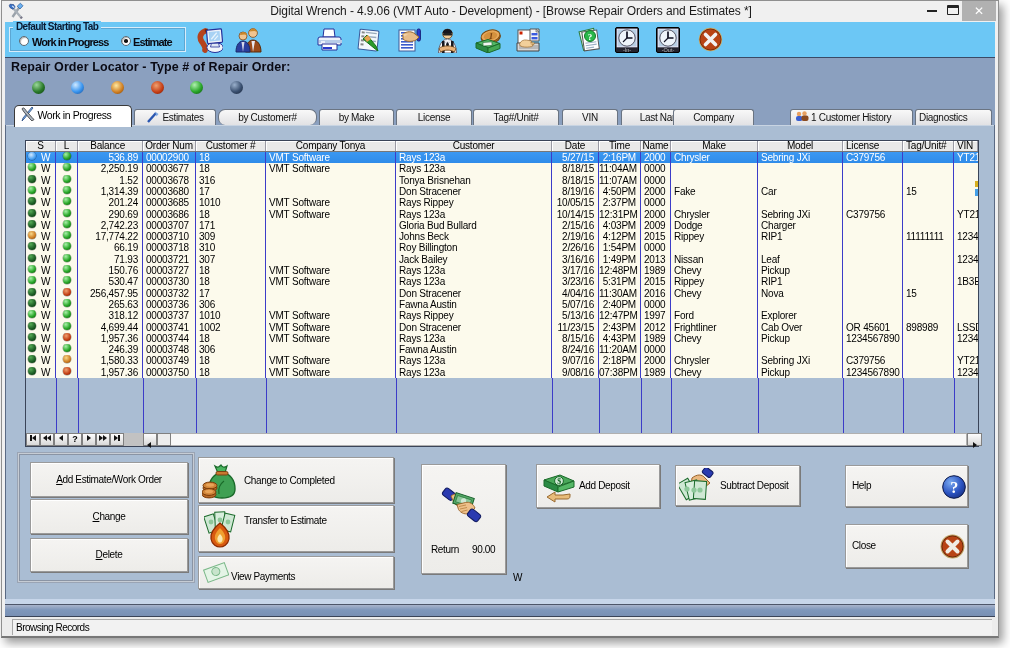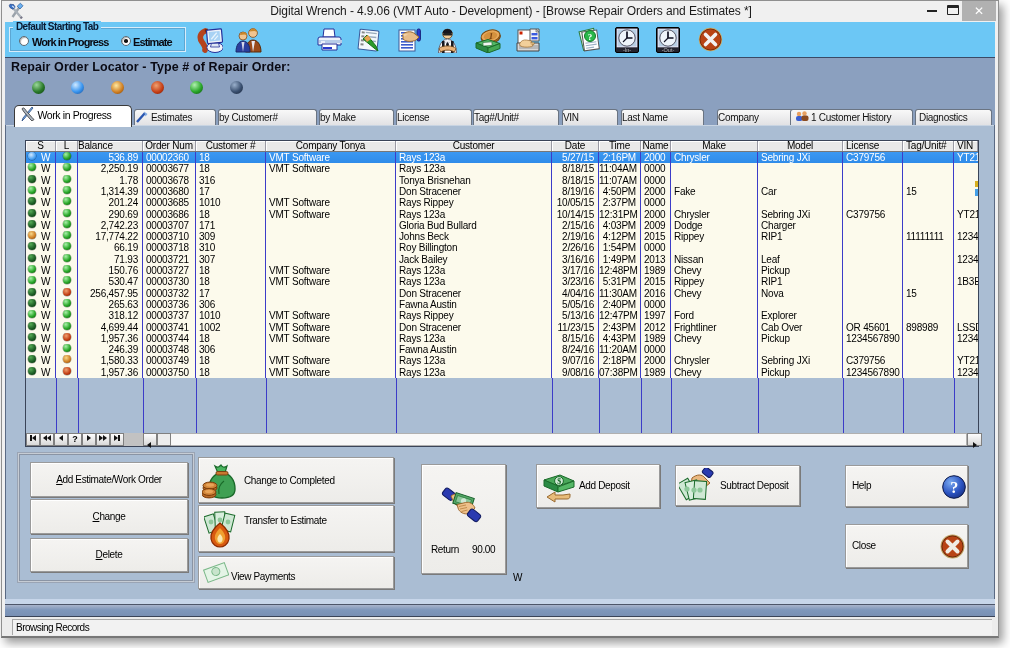"Estimates" .tab { text-align: left -> center }
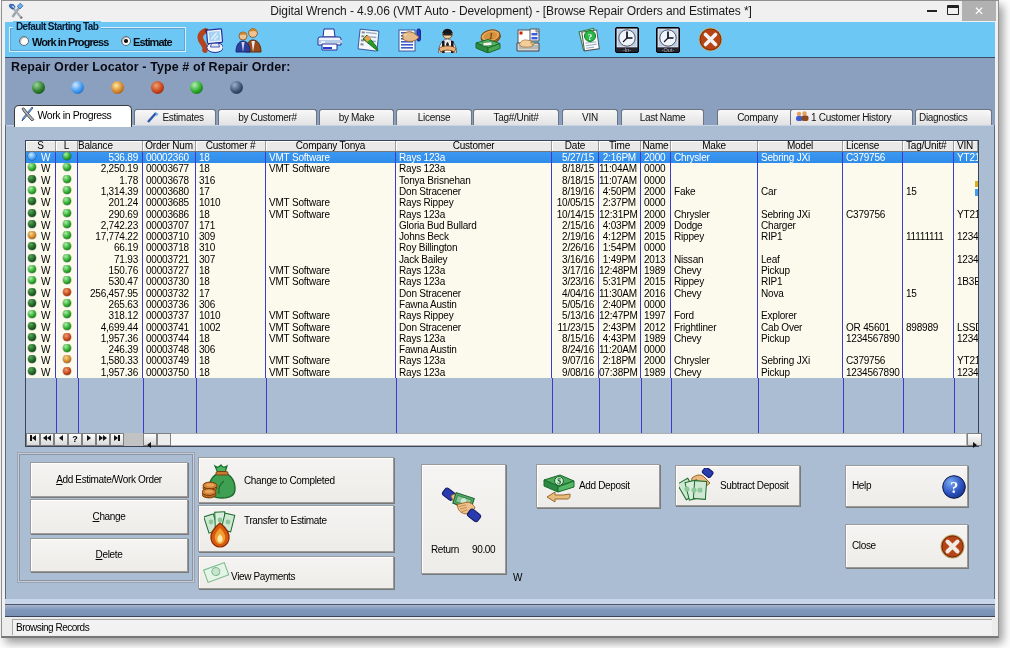"by Customer#" div.tab { border-radius: none -> 7px }
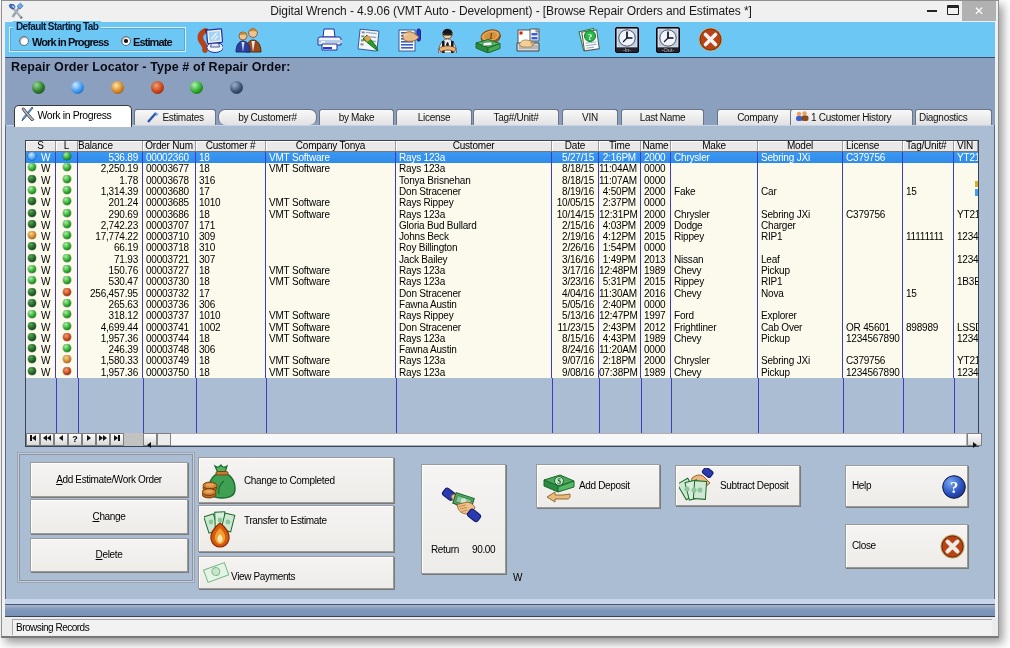"Company" div.tab { left: 717px -> 673px }
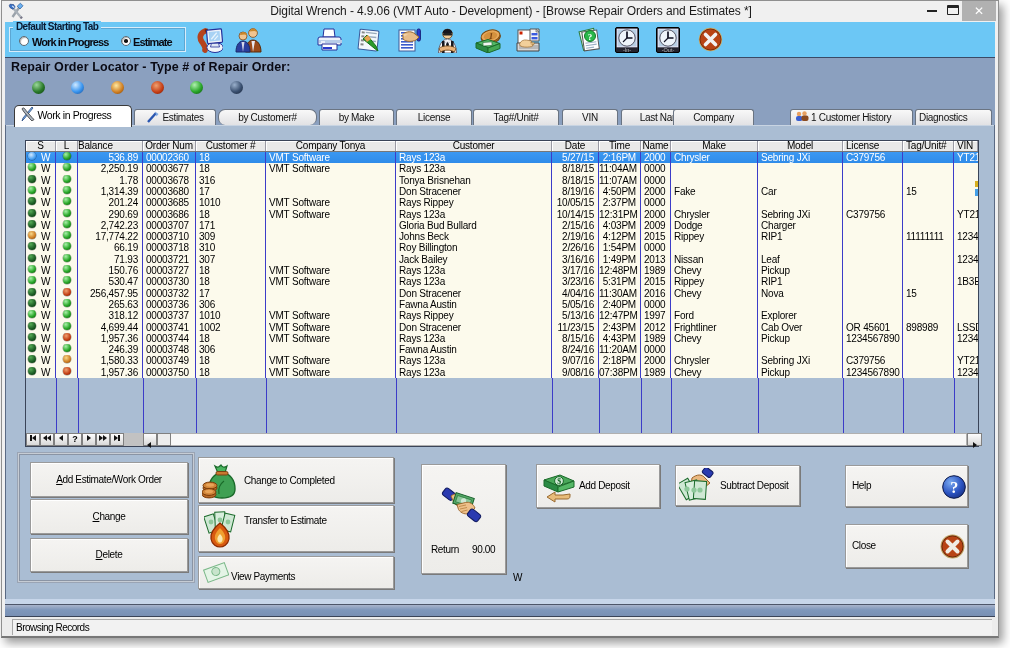"Balance" .hr { padding-right: 0 -> 17px; text-align: none -> right }
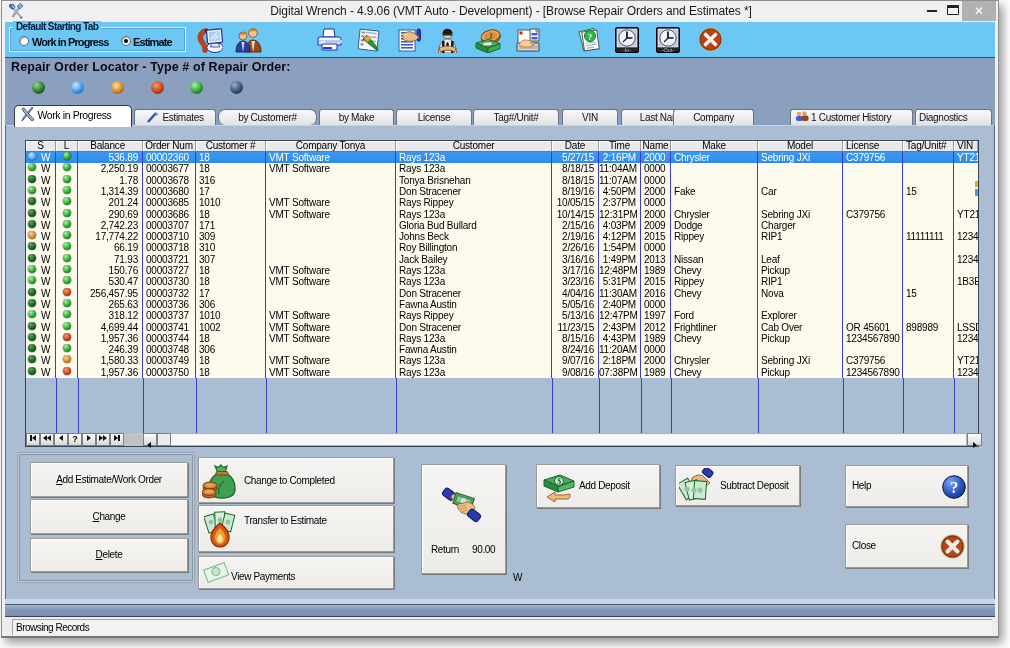"00002360" div.c { text: 00002360 -> 00002900 }
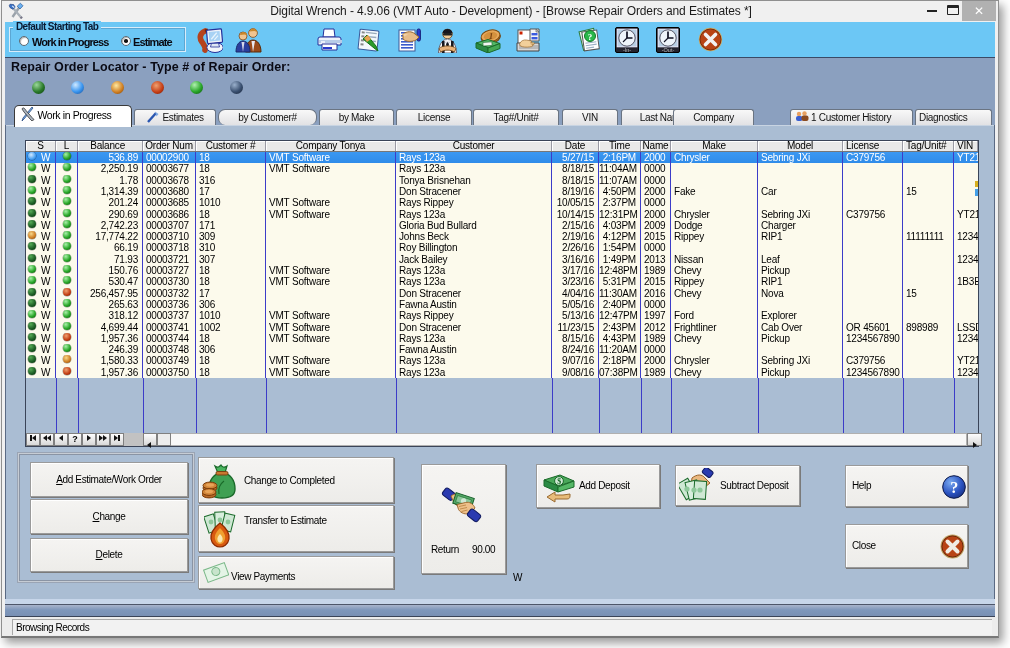"1.78" div.c { text: 1.78 -> 1.52 }
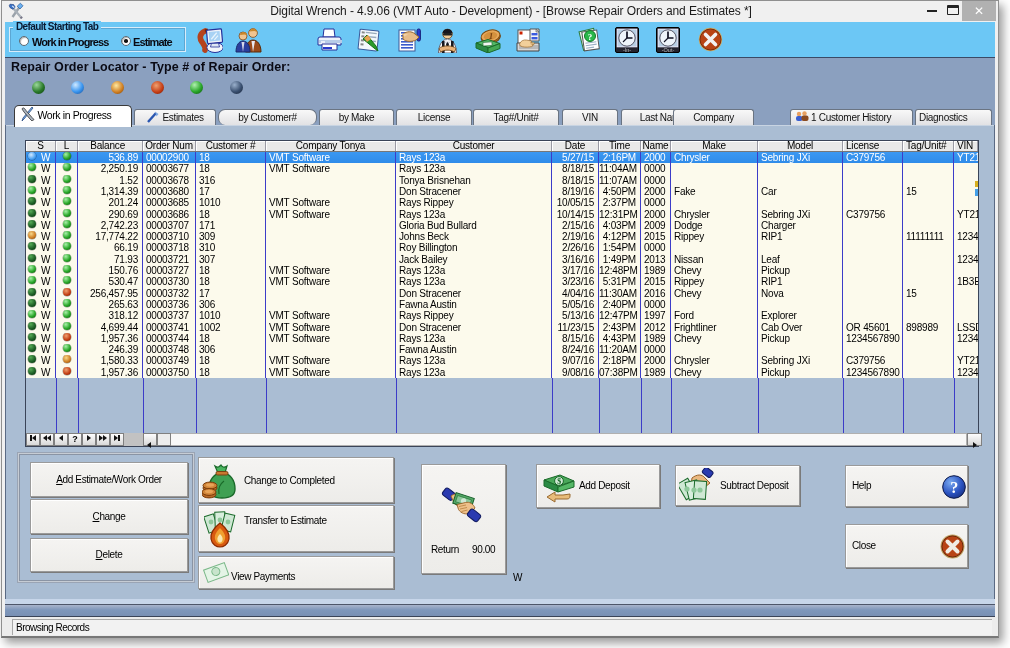"5/05/16" div.c { text: 5/05/16 -> 5/07/16 }
